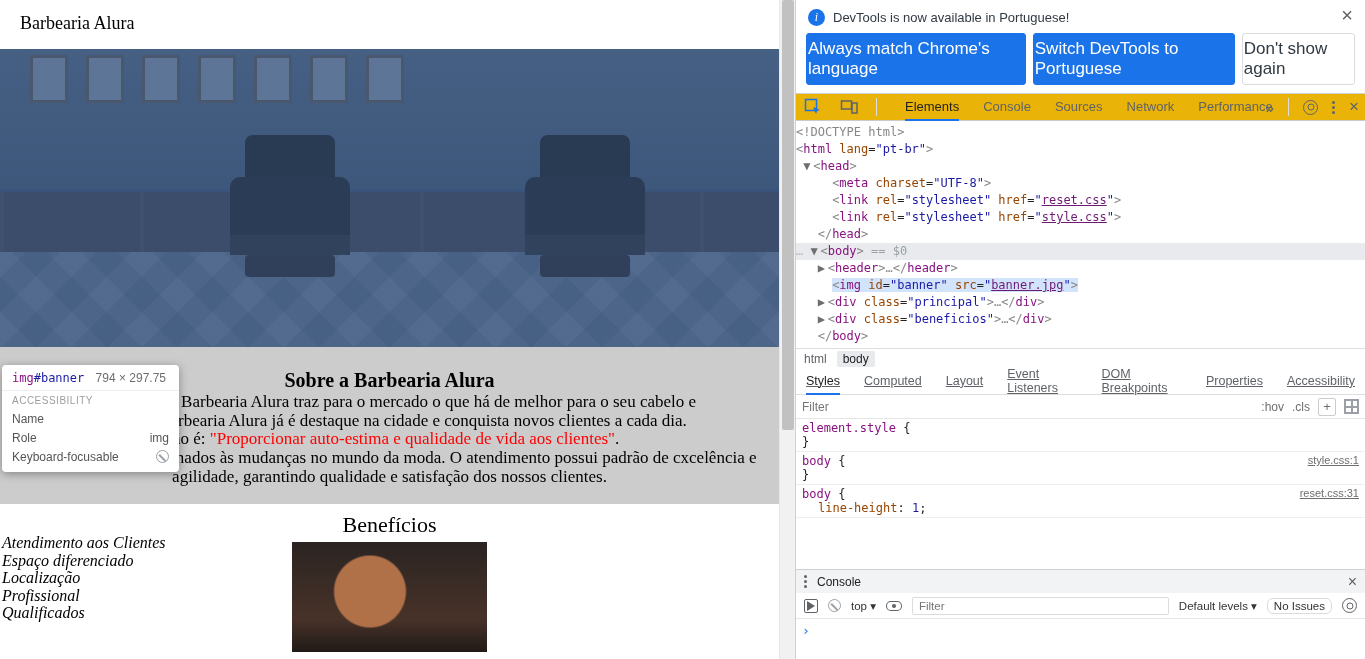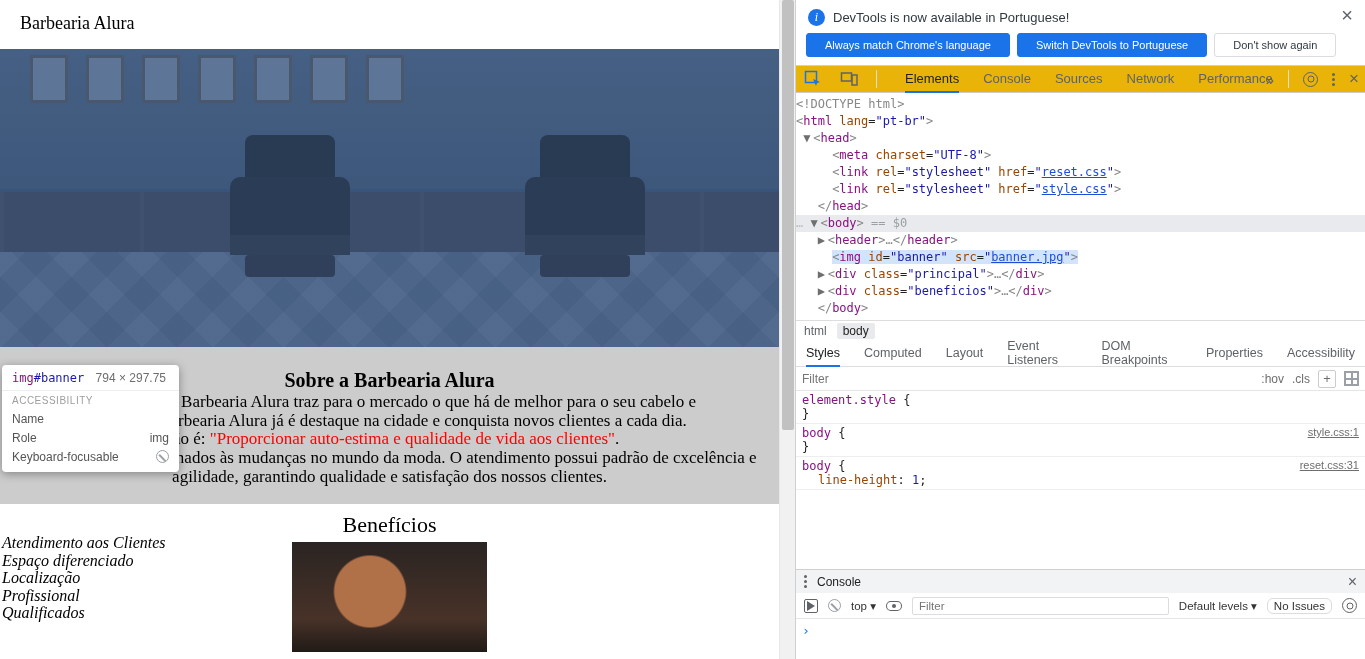"Always match Chrome's language" .chip { font-size: 11px -> 17px; padding: 5px 18px -> 5px 1px }
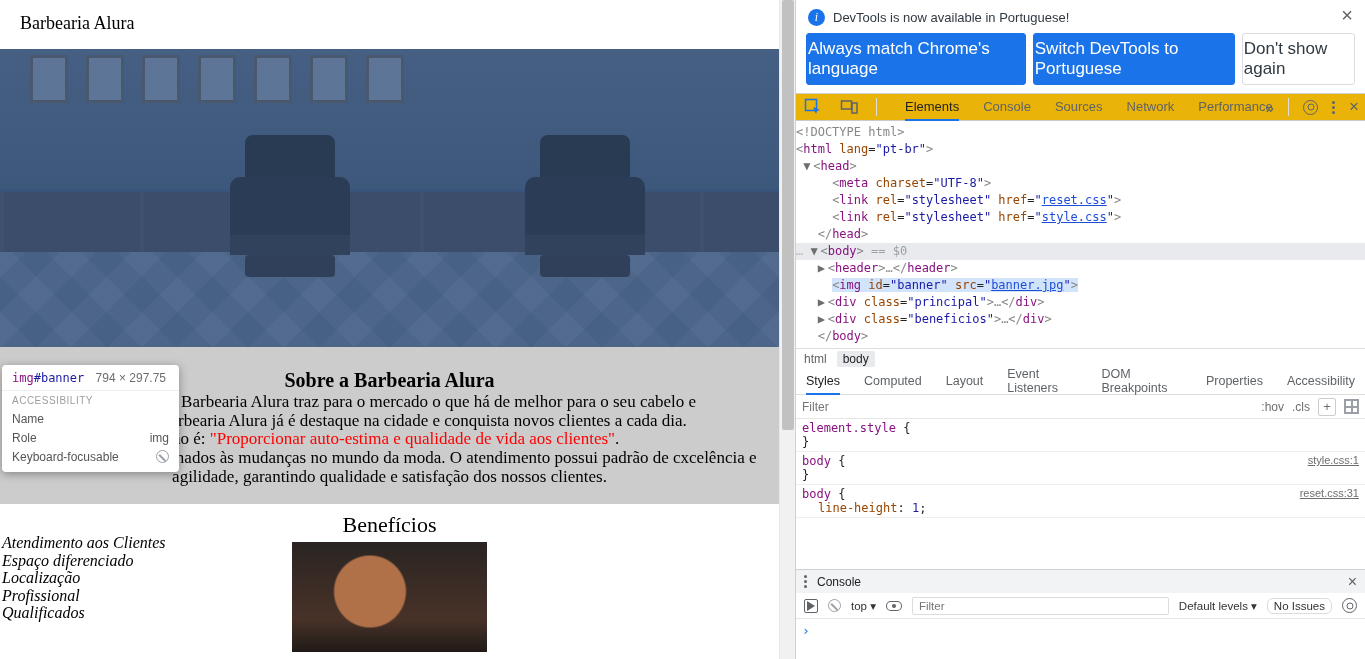"reset.css" .t-link { color: #1d4ed8 -> #701a75 }
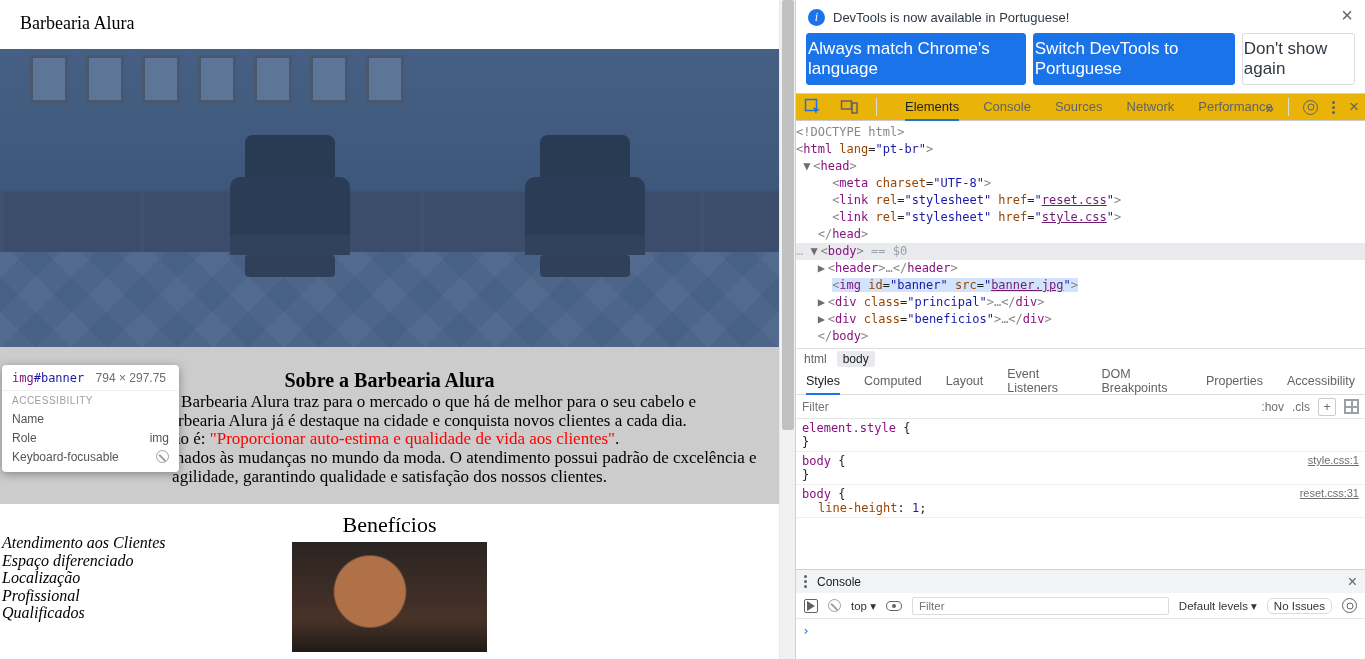"Styles" .styles-tabs { text-decoration: none -> underline }
